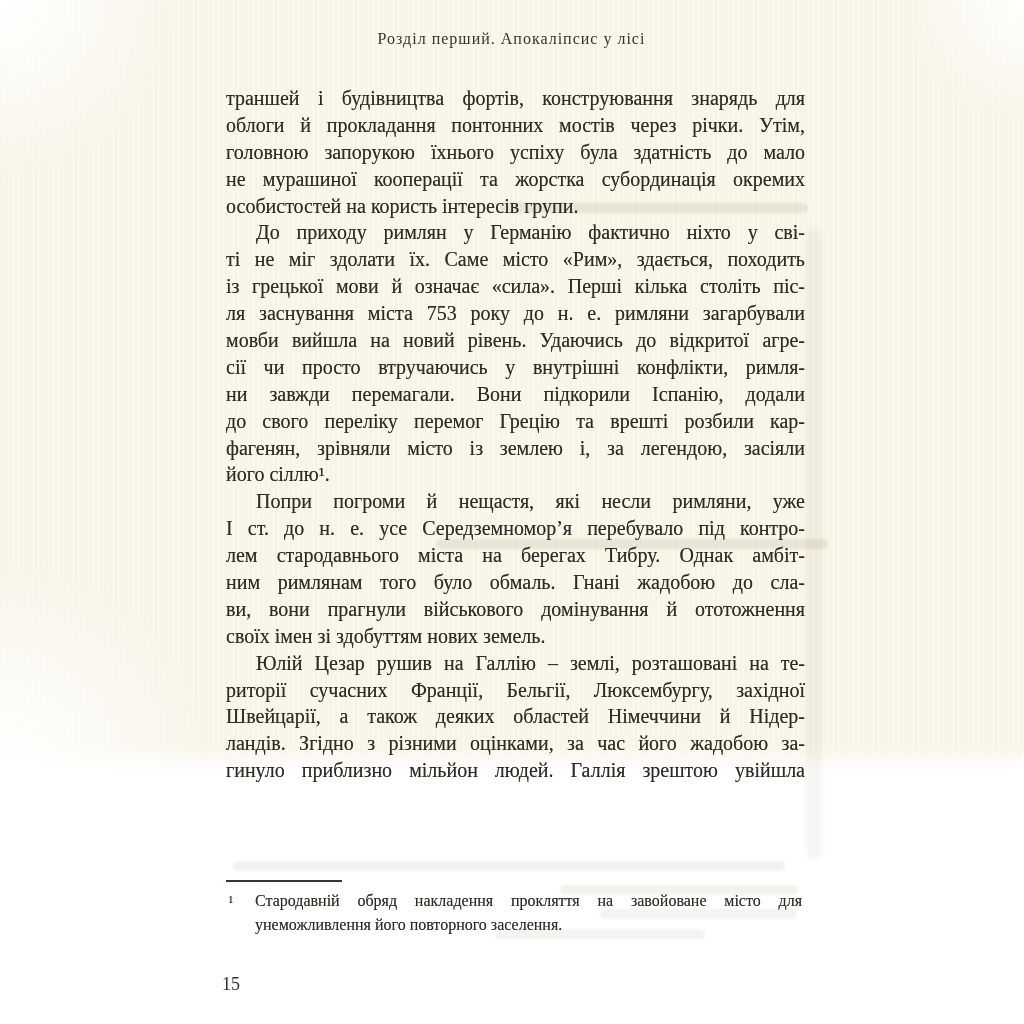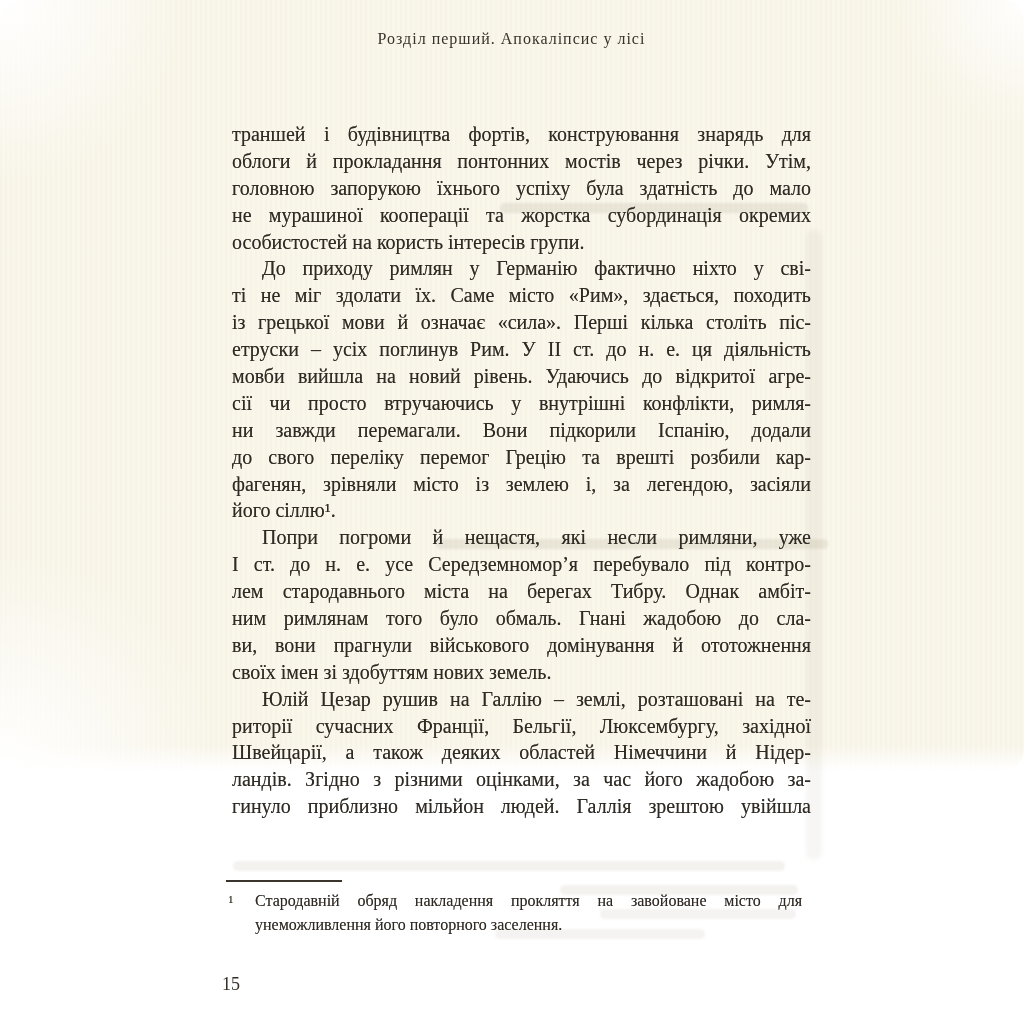"траншей і будівництва фортів," .body-text { left: 232px -> 226px; margin-top: 36px -> none }
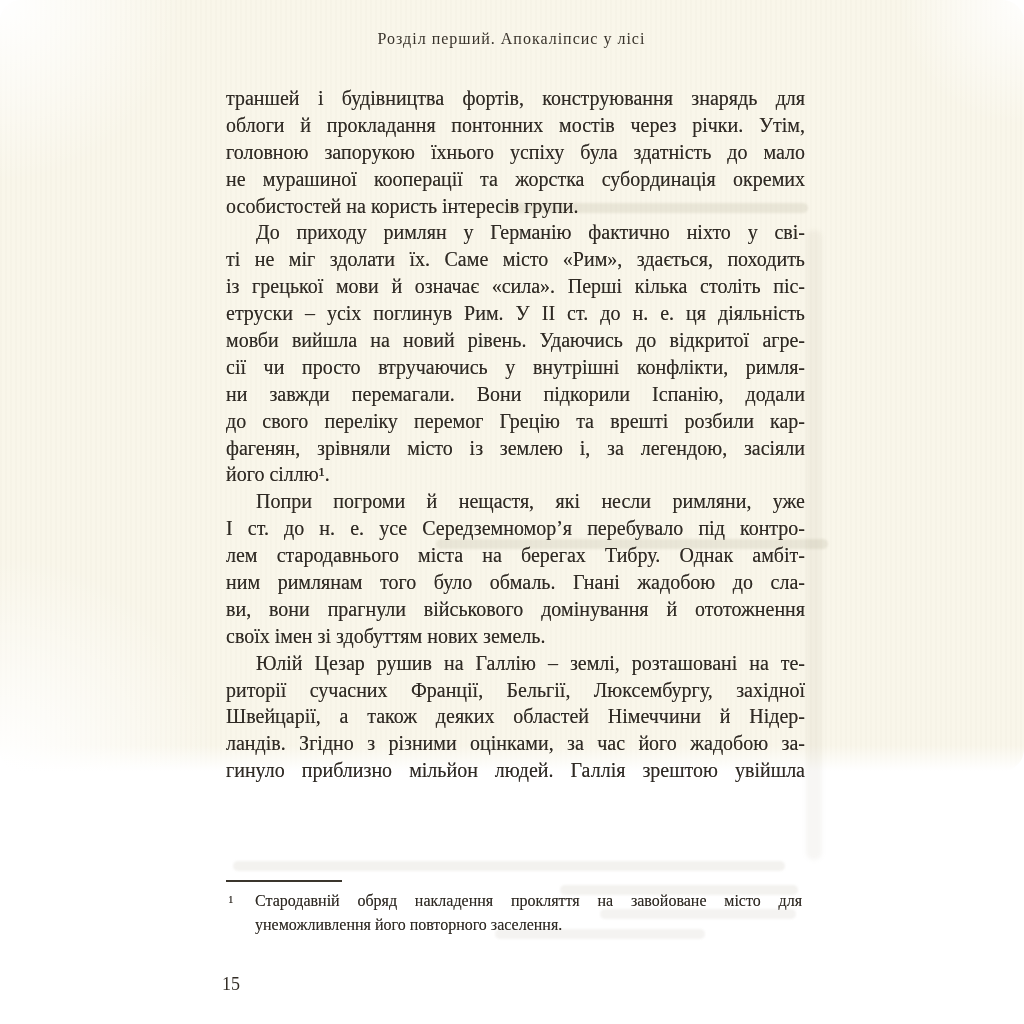"ля заснування міста 753 року" div.tline { html: none -> <div>ля заснування міста 753 року до н. е. римляни загарбували</div> }
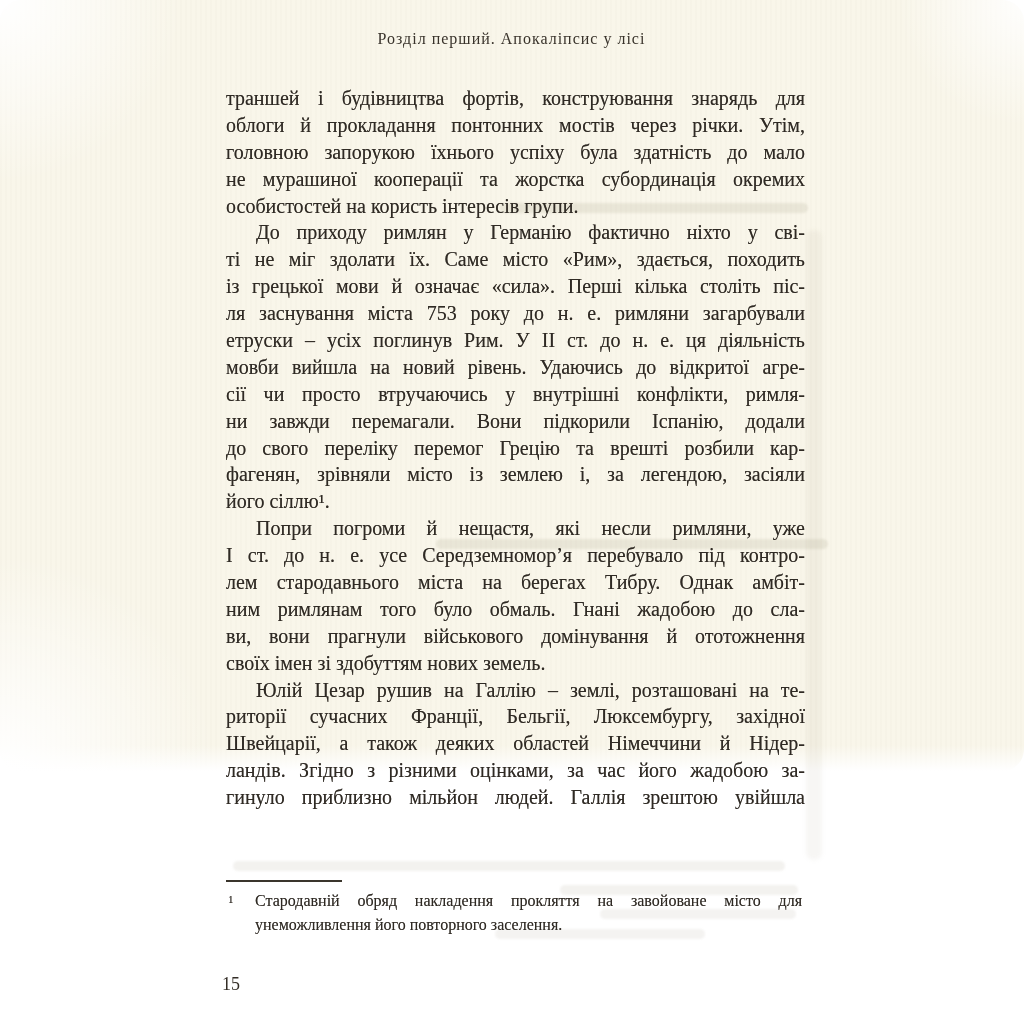"етруски – усіх поглинув Рим." div.tline { html: <div>етруски – усіх поглинув Рим. У ІІ ст. до н. е. ця діяльність</div> -> none }
